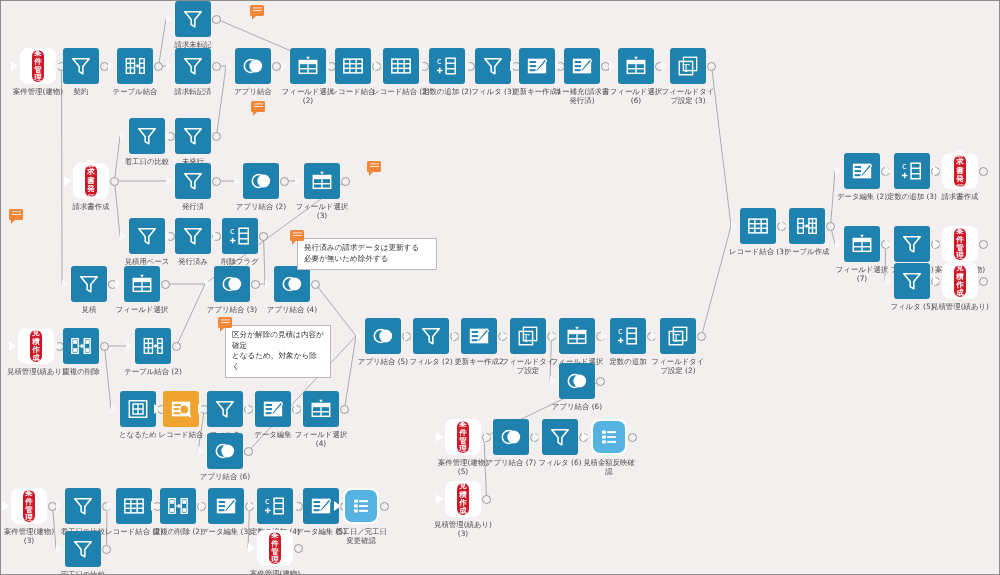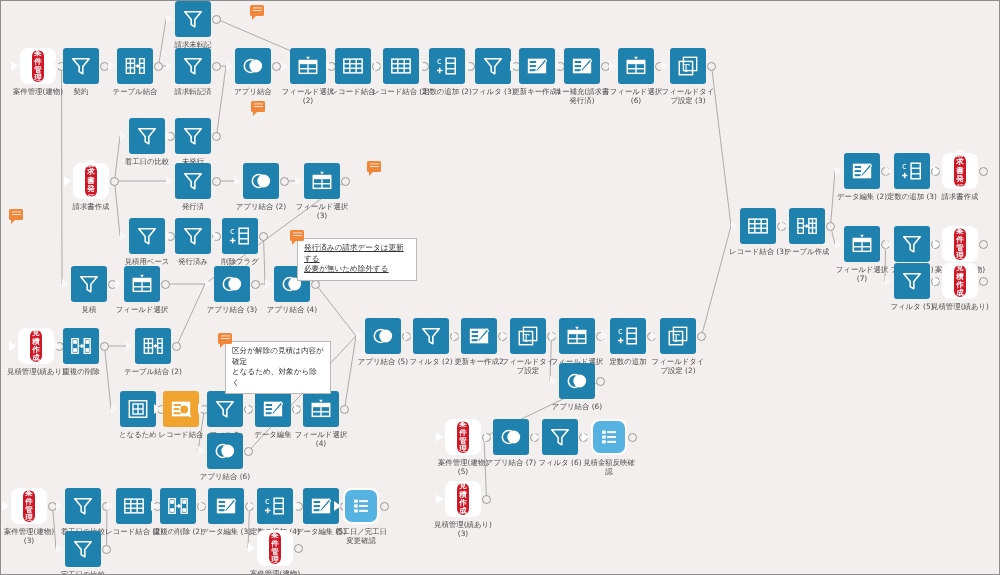"発行済みの請求データは更新する" div.tooltip { text-decoration: underline -> none; width: 120px -> 140px }
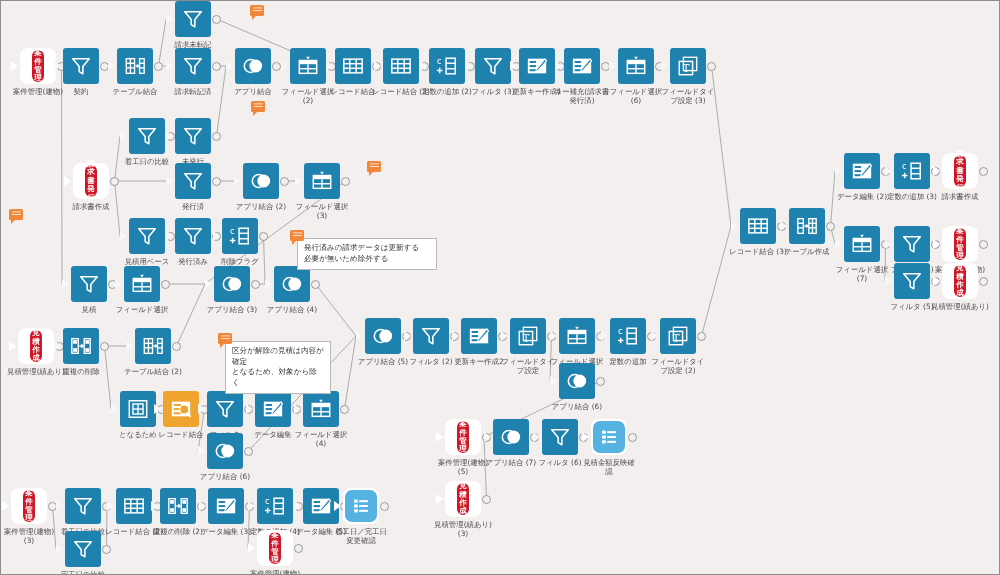"区分が解除の見積は内容が確定" div.tooltip { top: 340px -> 324px }
